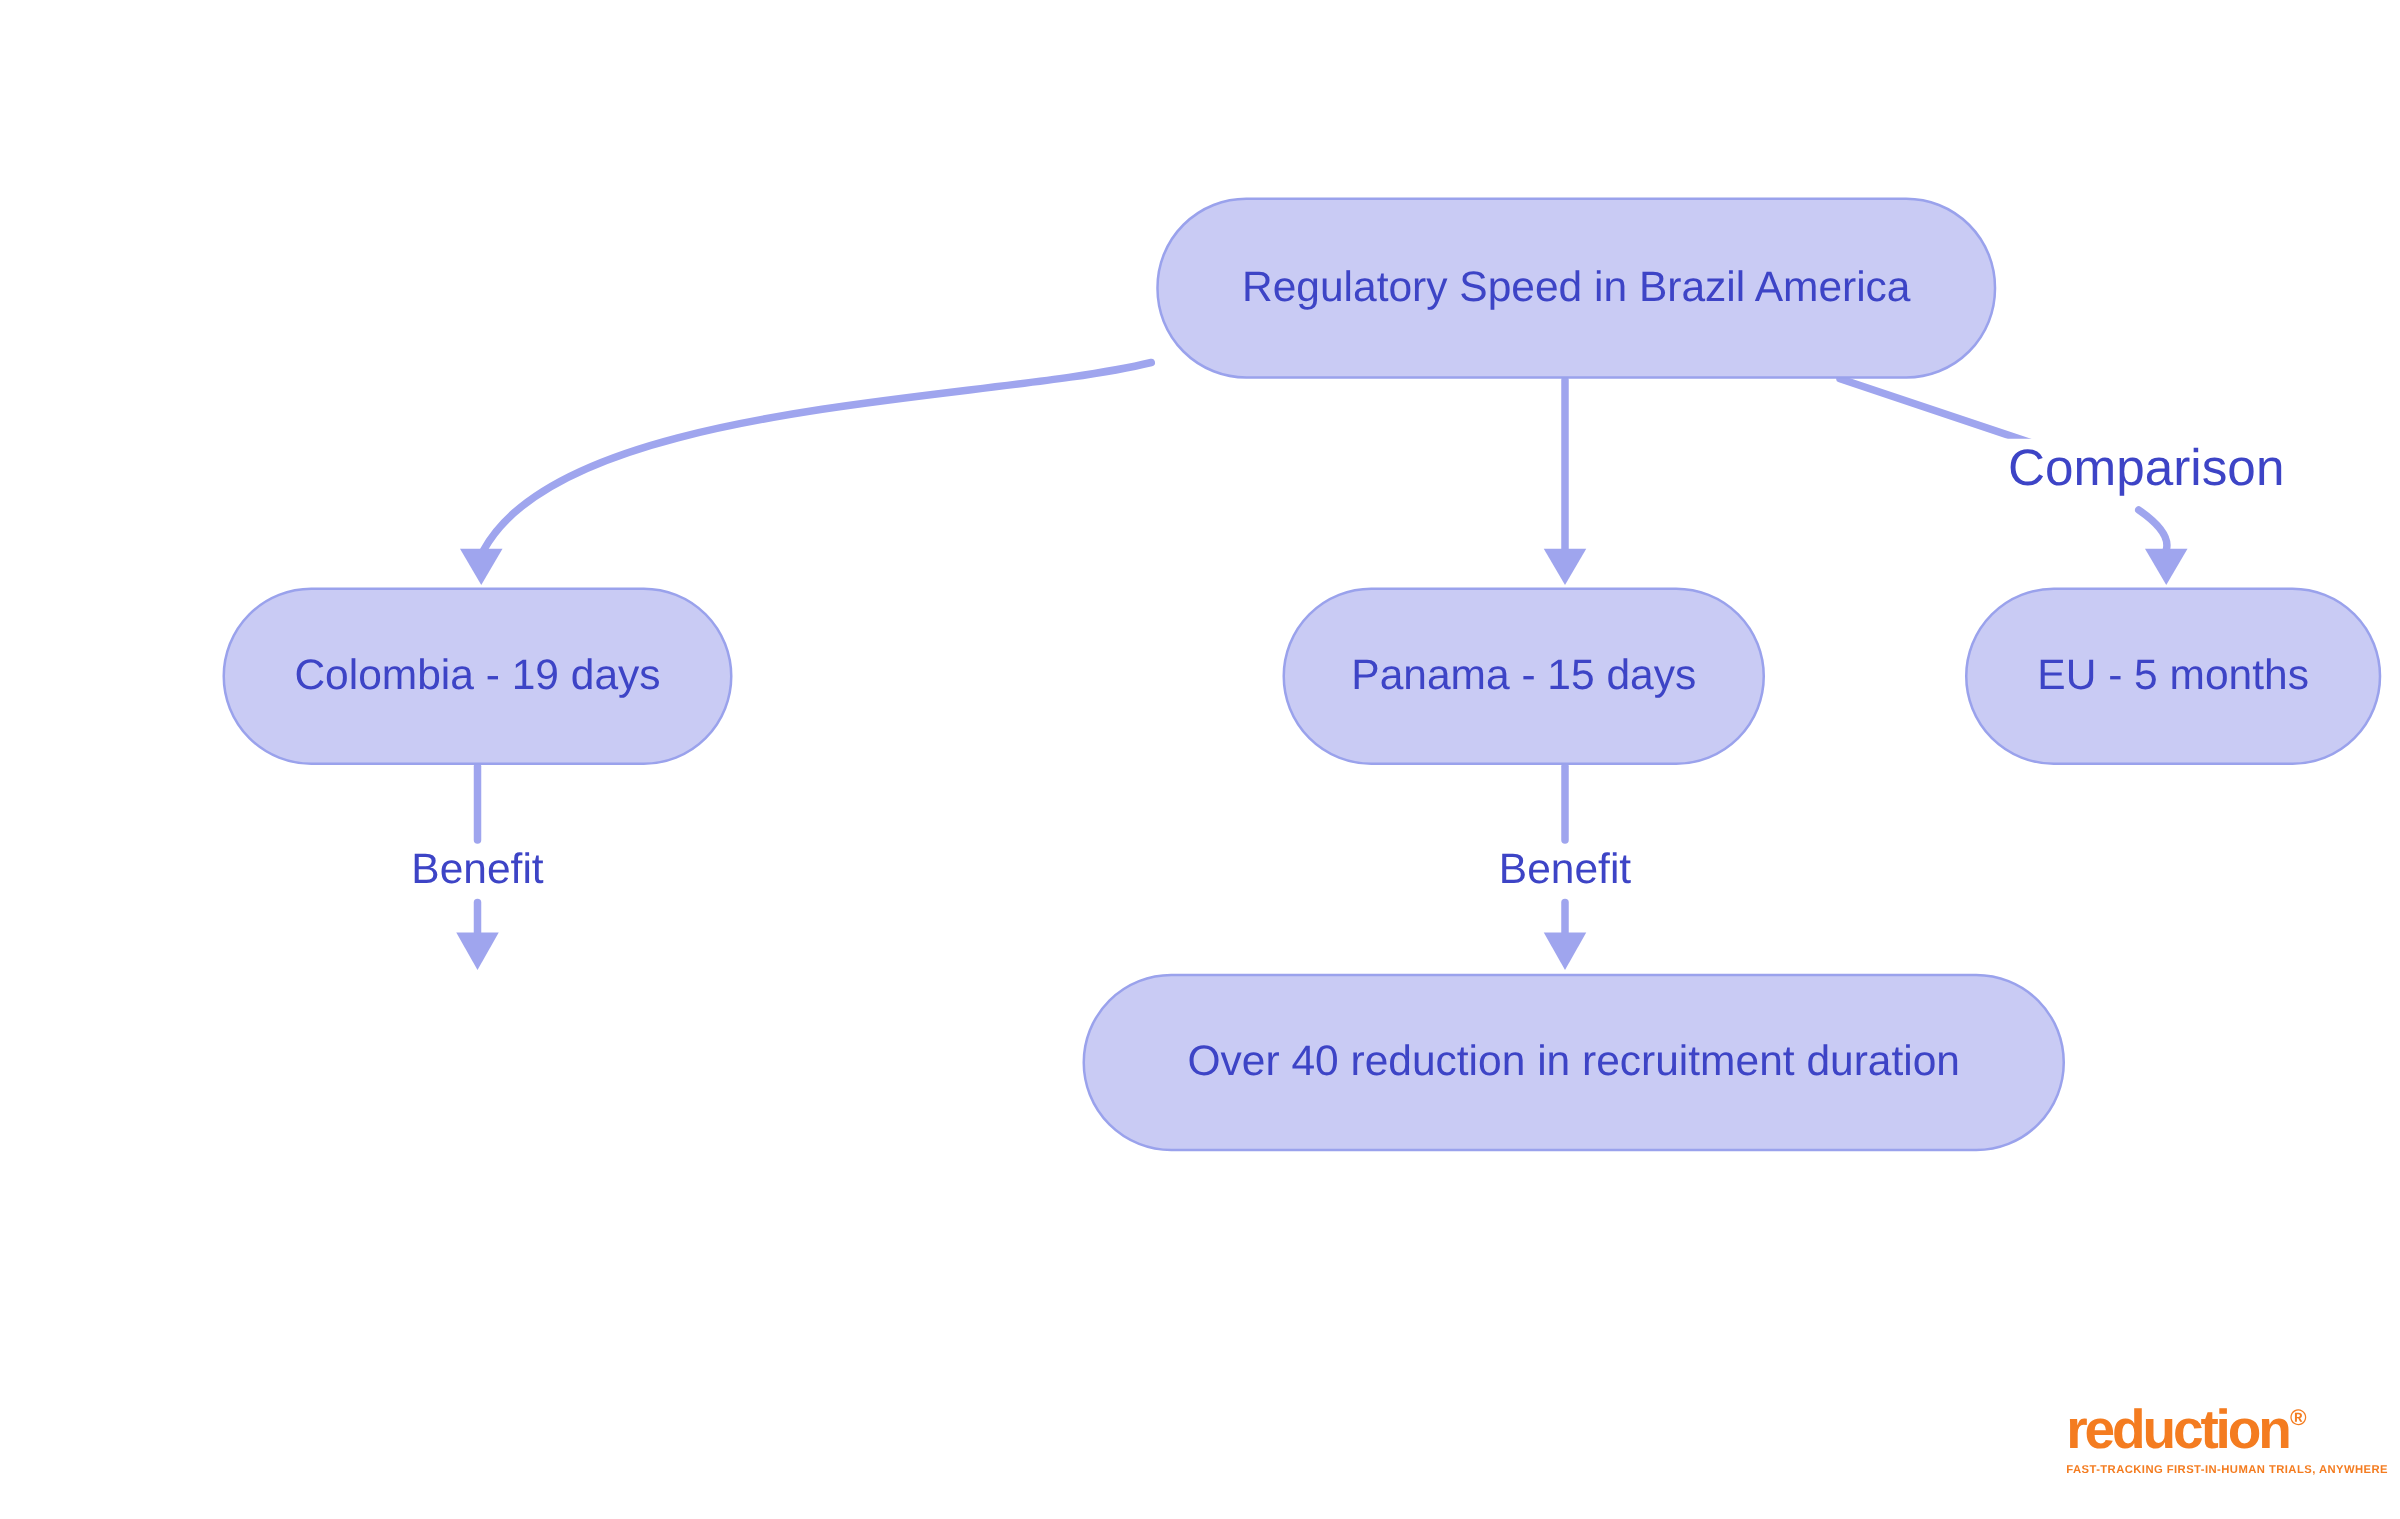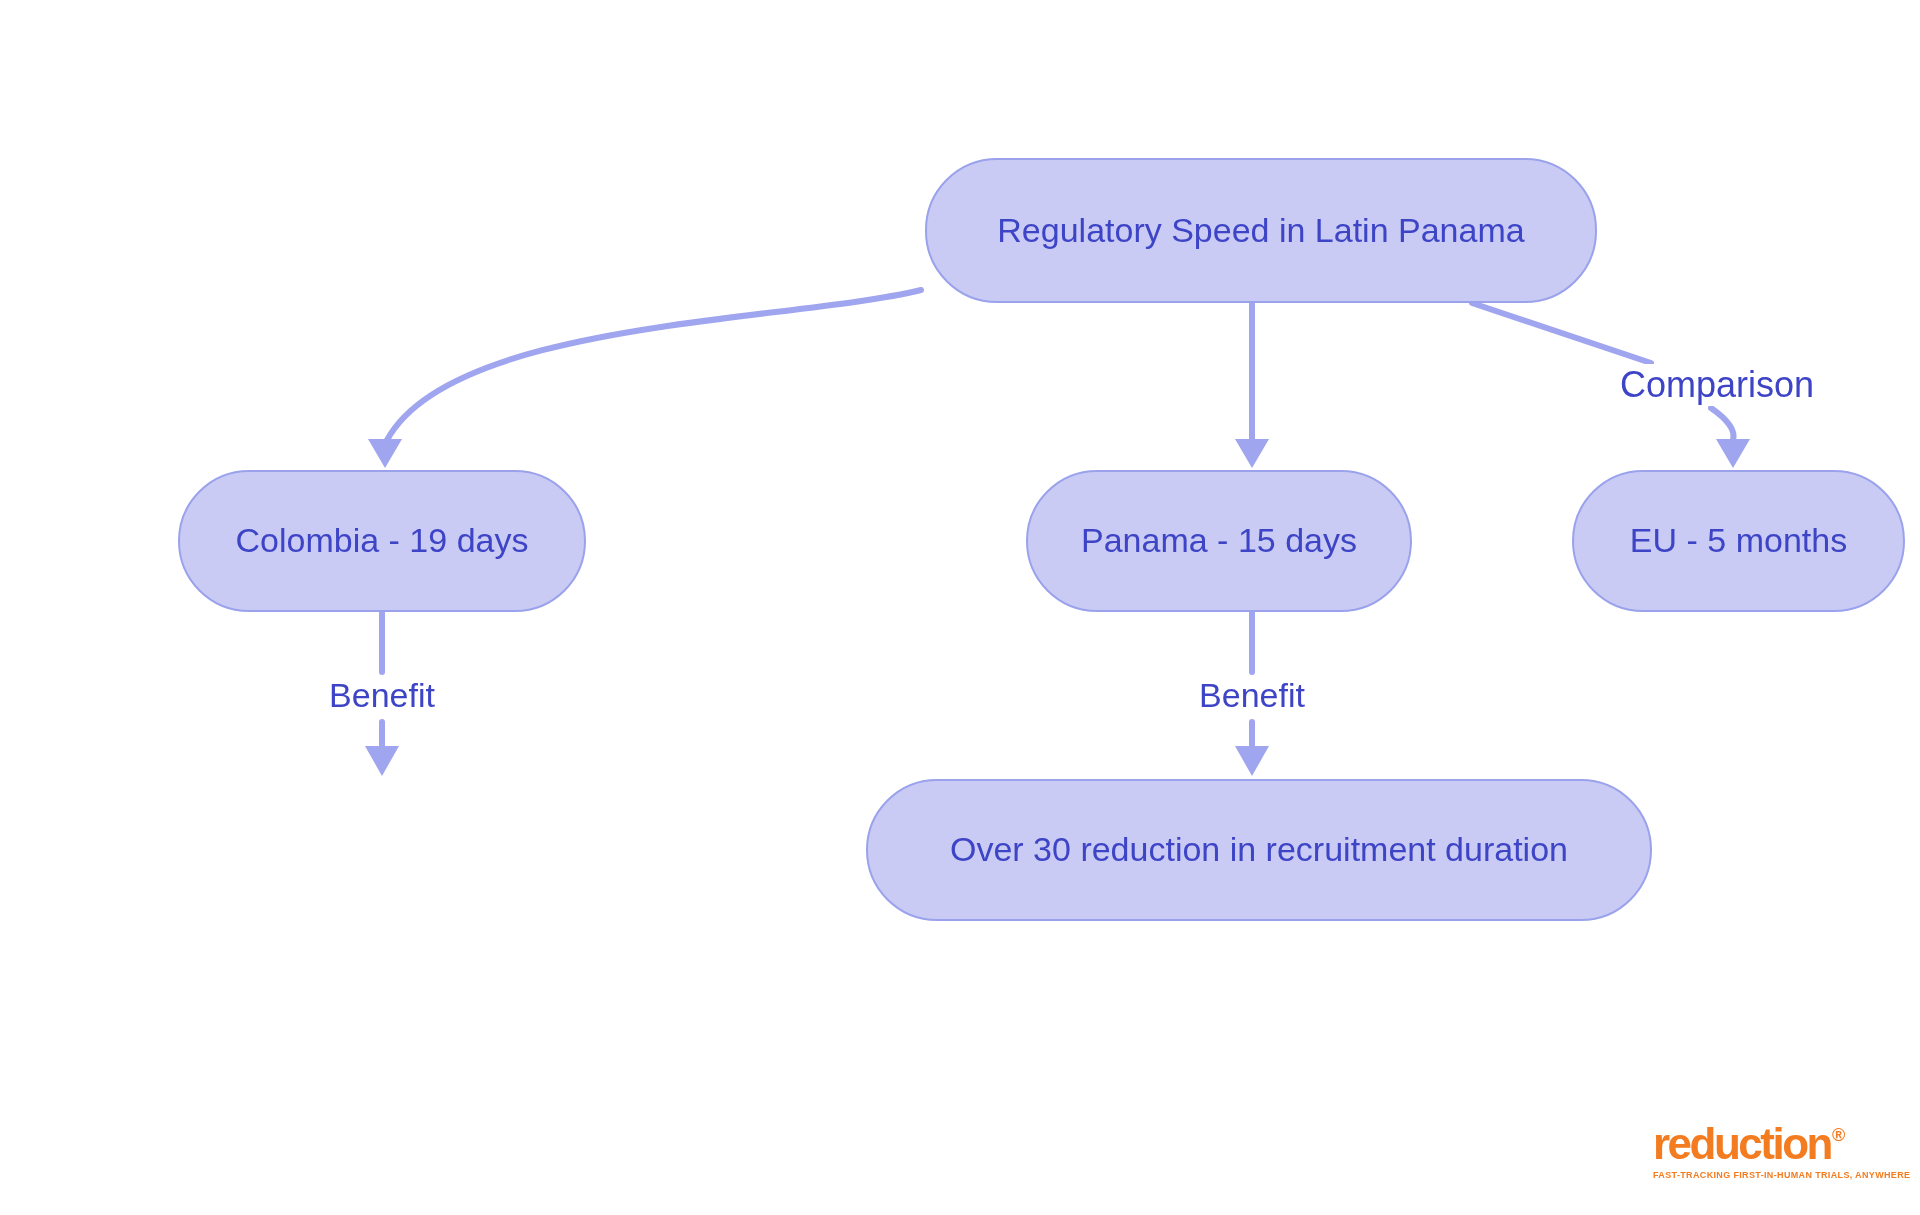"Regulatory Speed in Latin Panama" span { text: Latin Panama -> Brazil America }
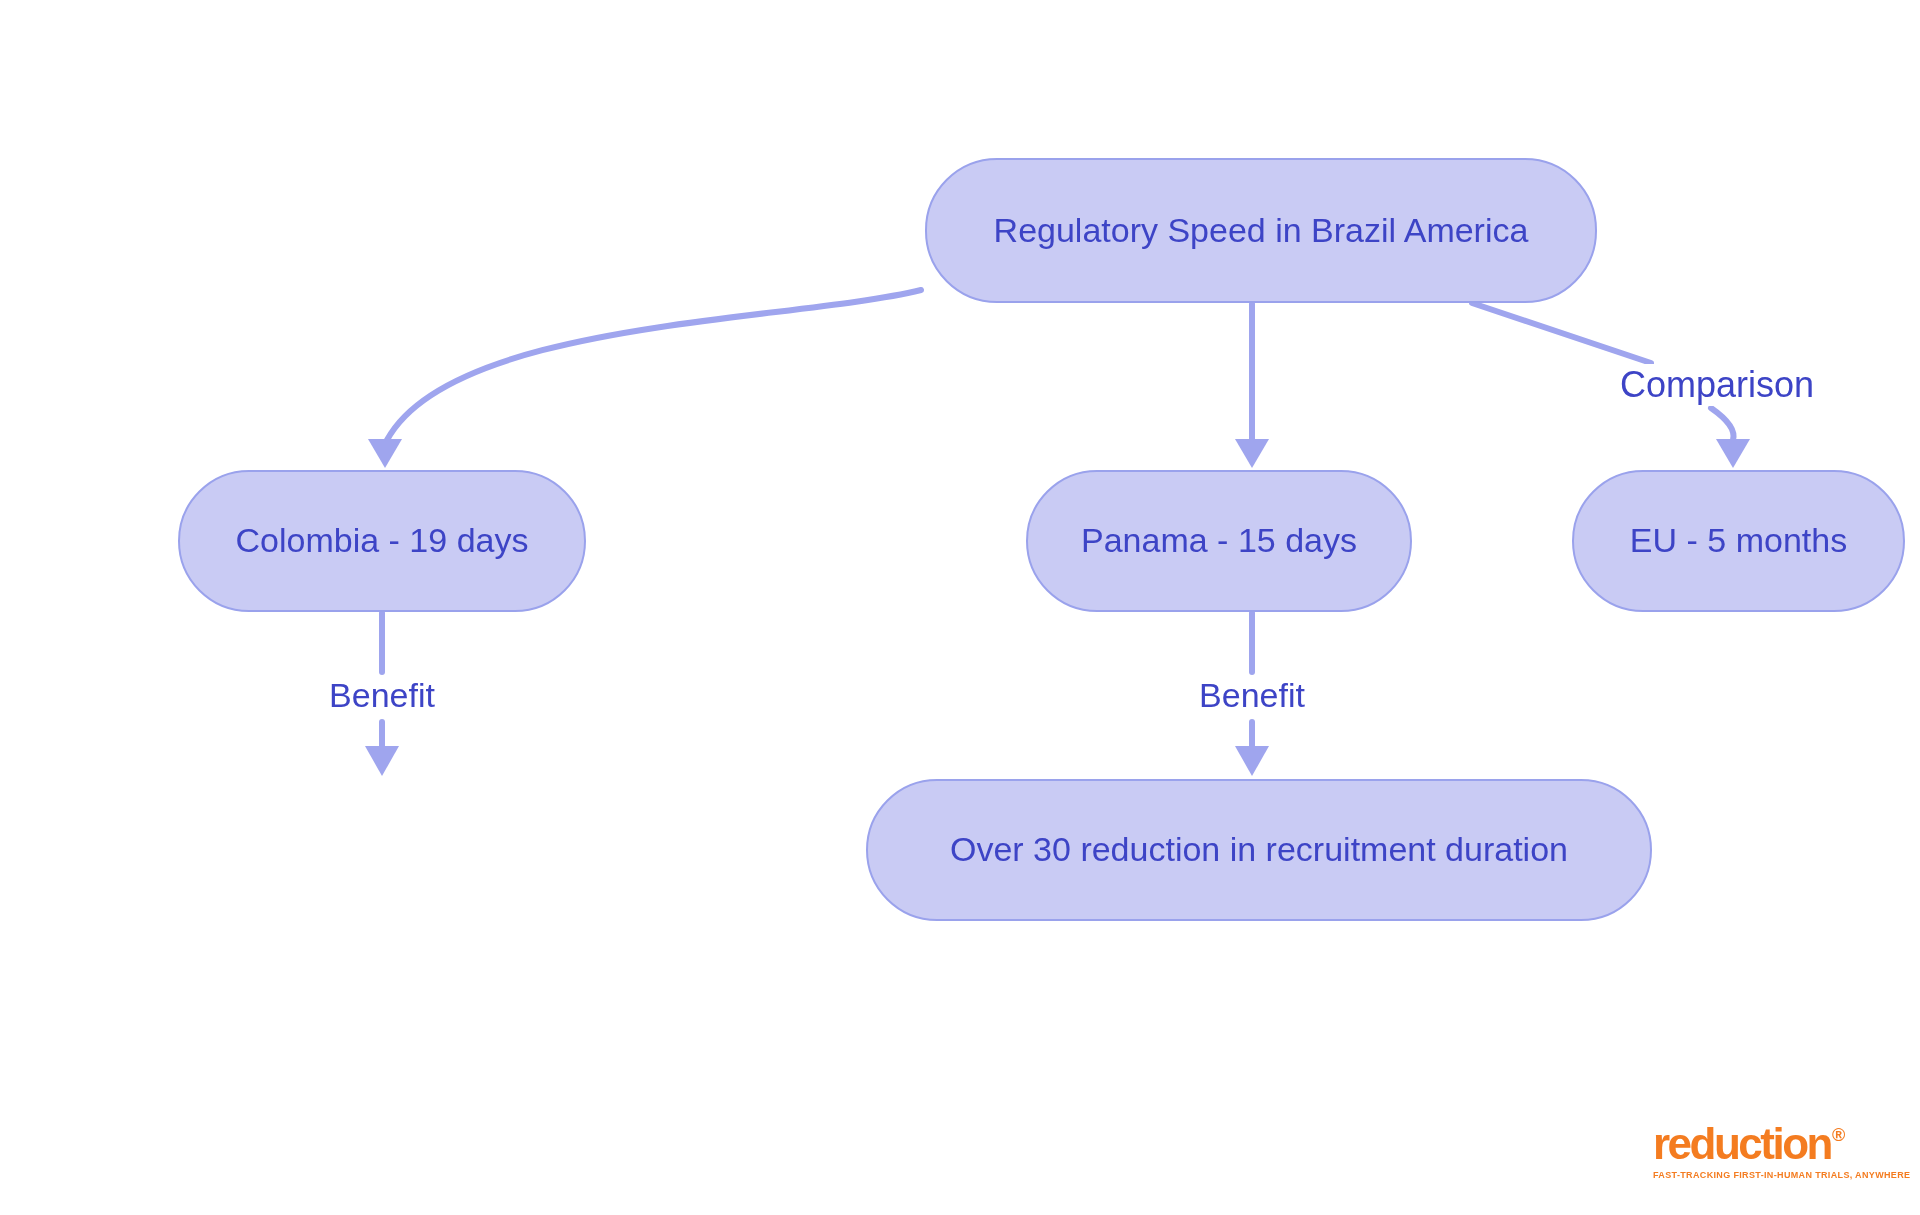"Comparison" .label-comparison { font-size: 36px -> 41px; top: 364px -> 351px }
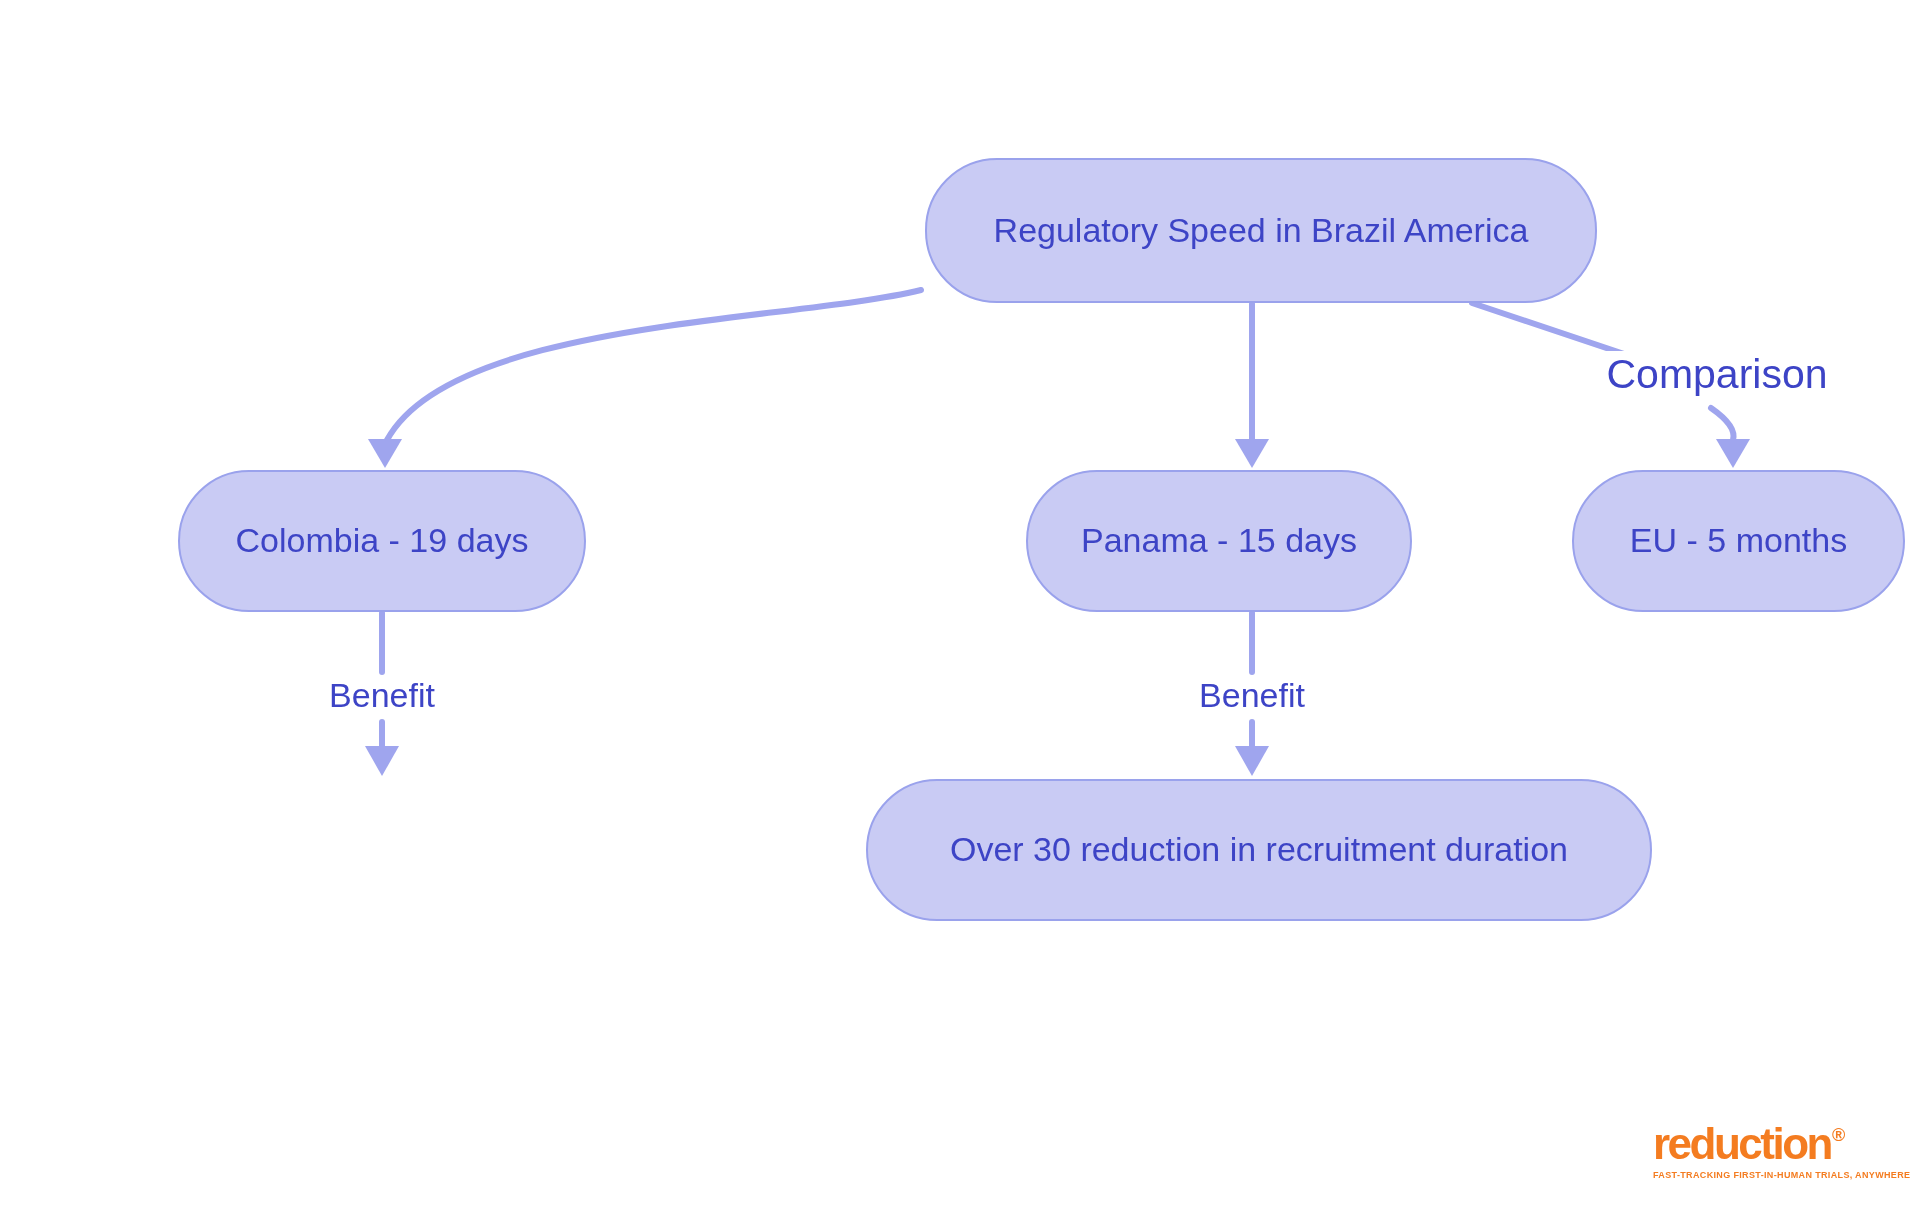"Over 30 reduction in recruitment" span { text: 30 -> 40 }
